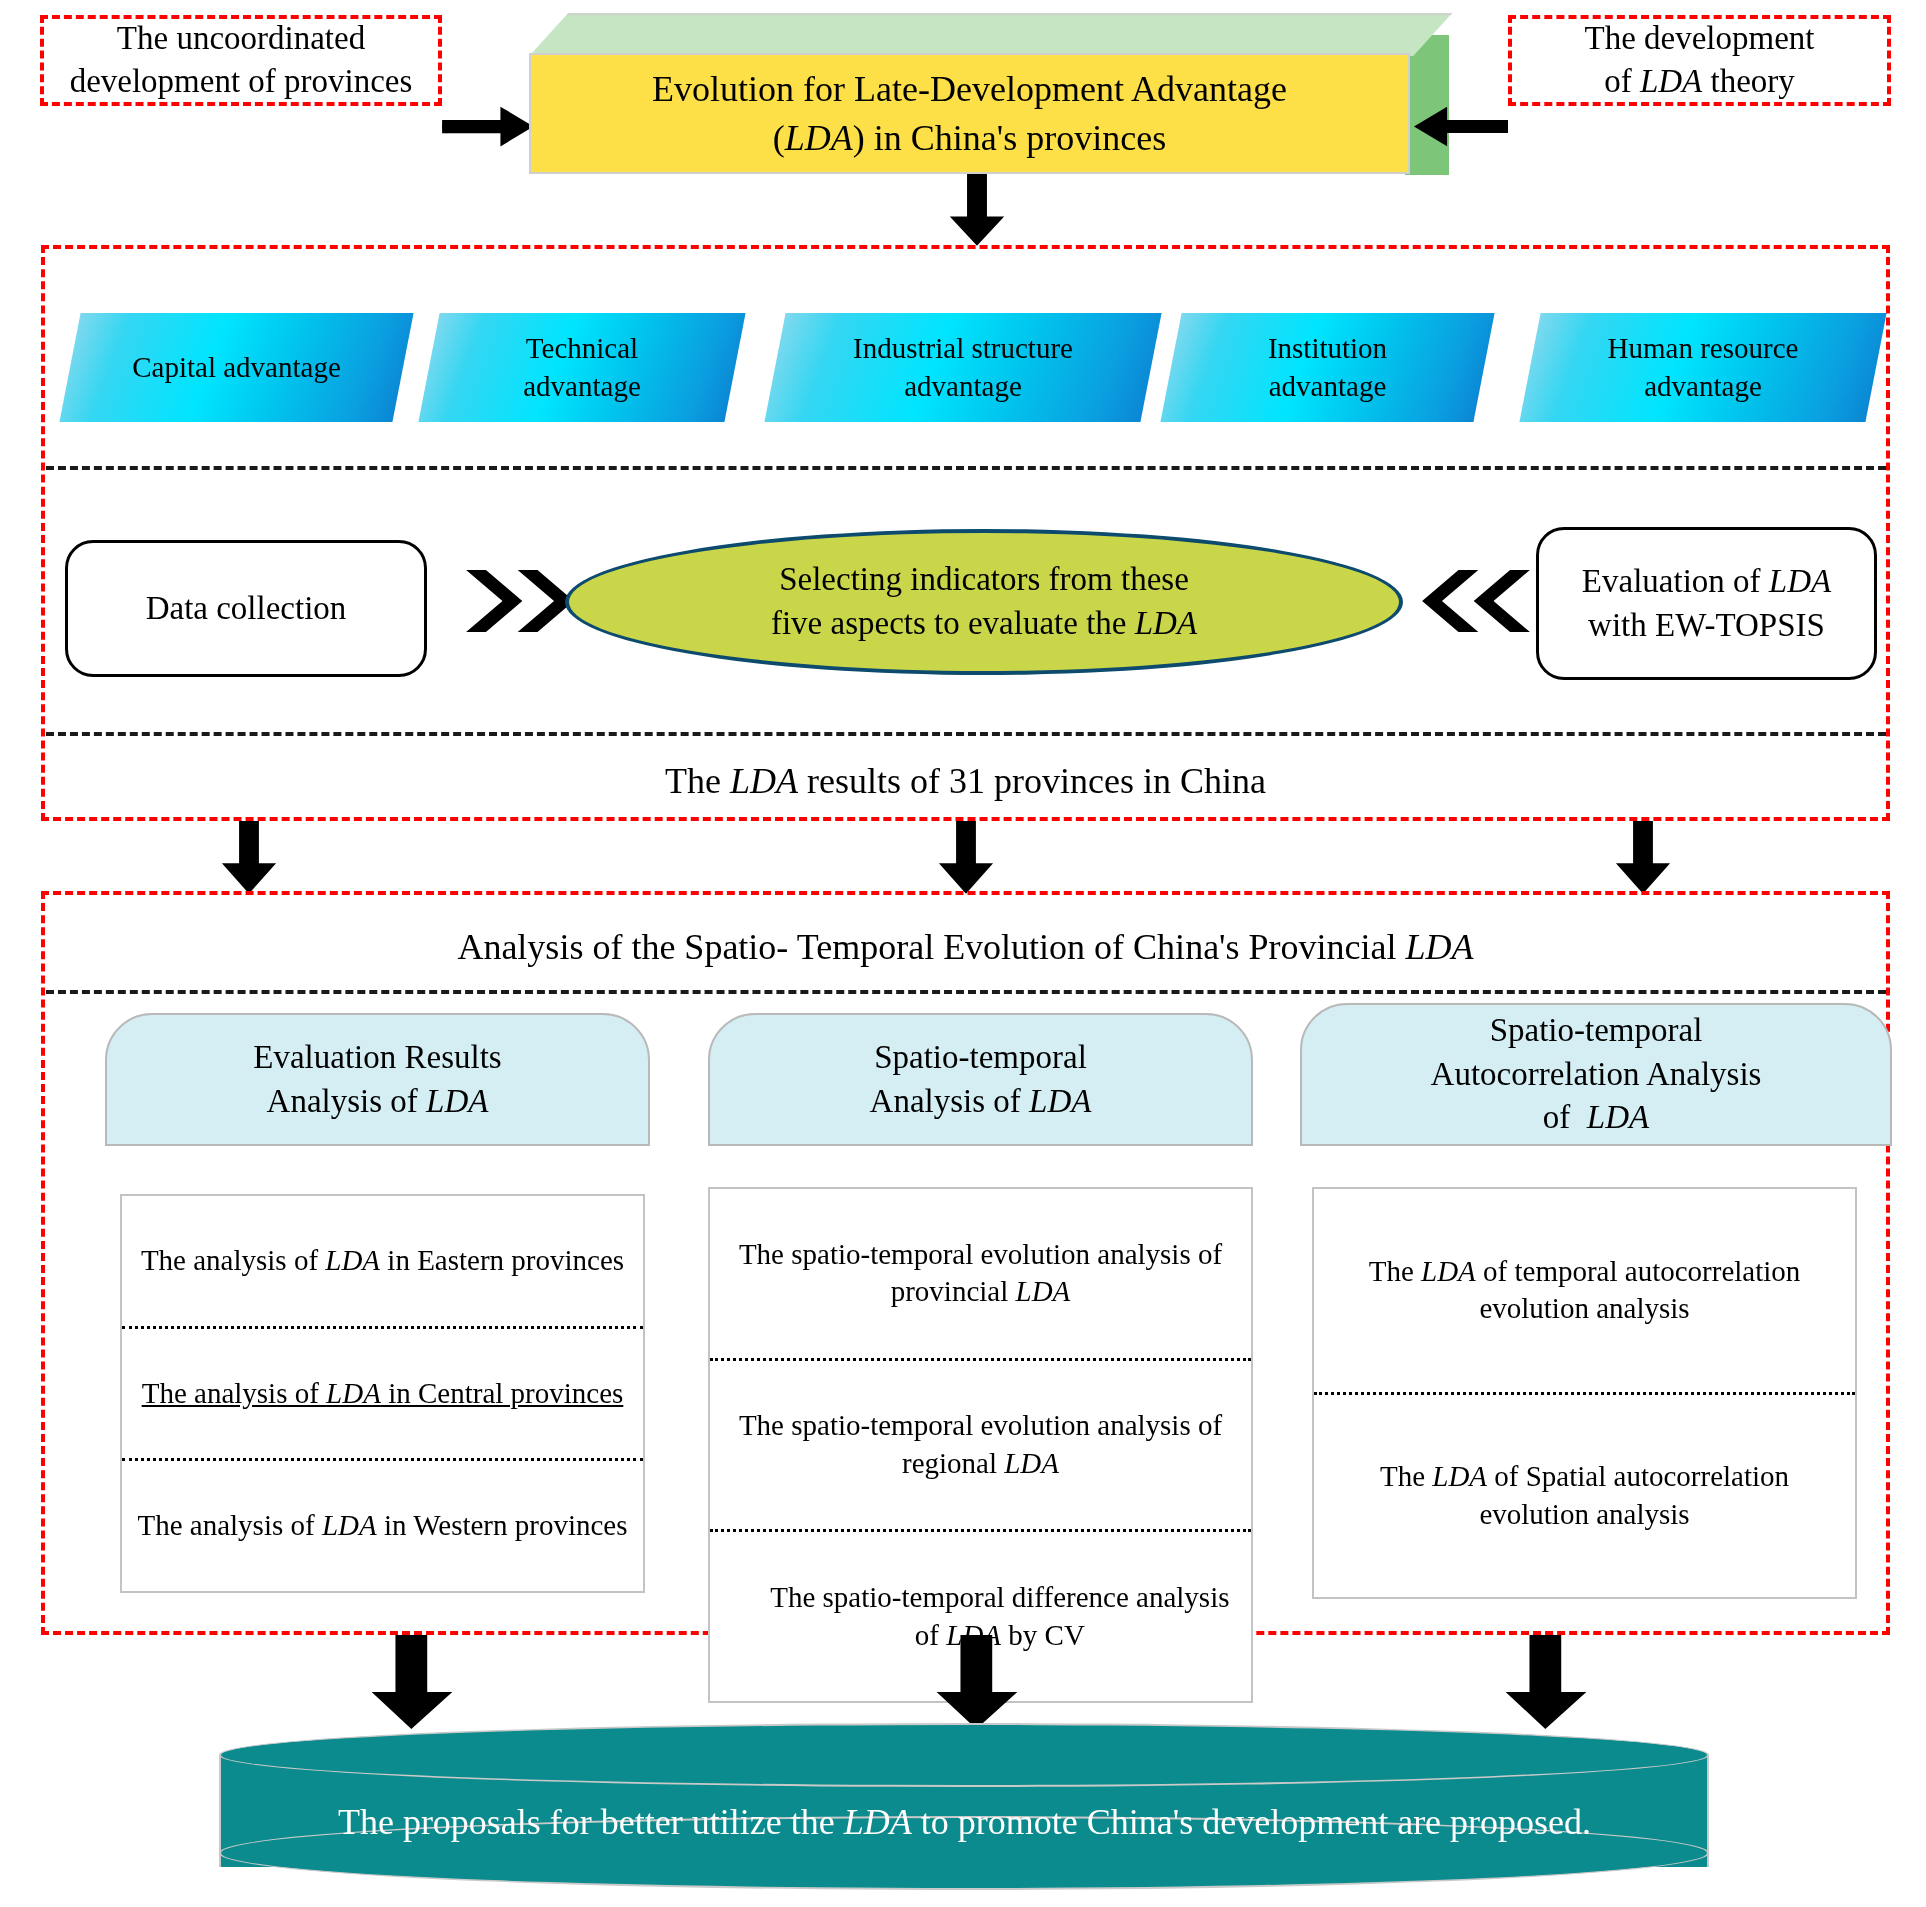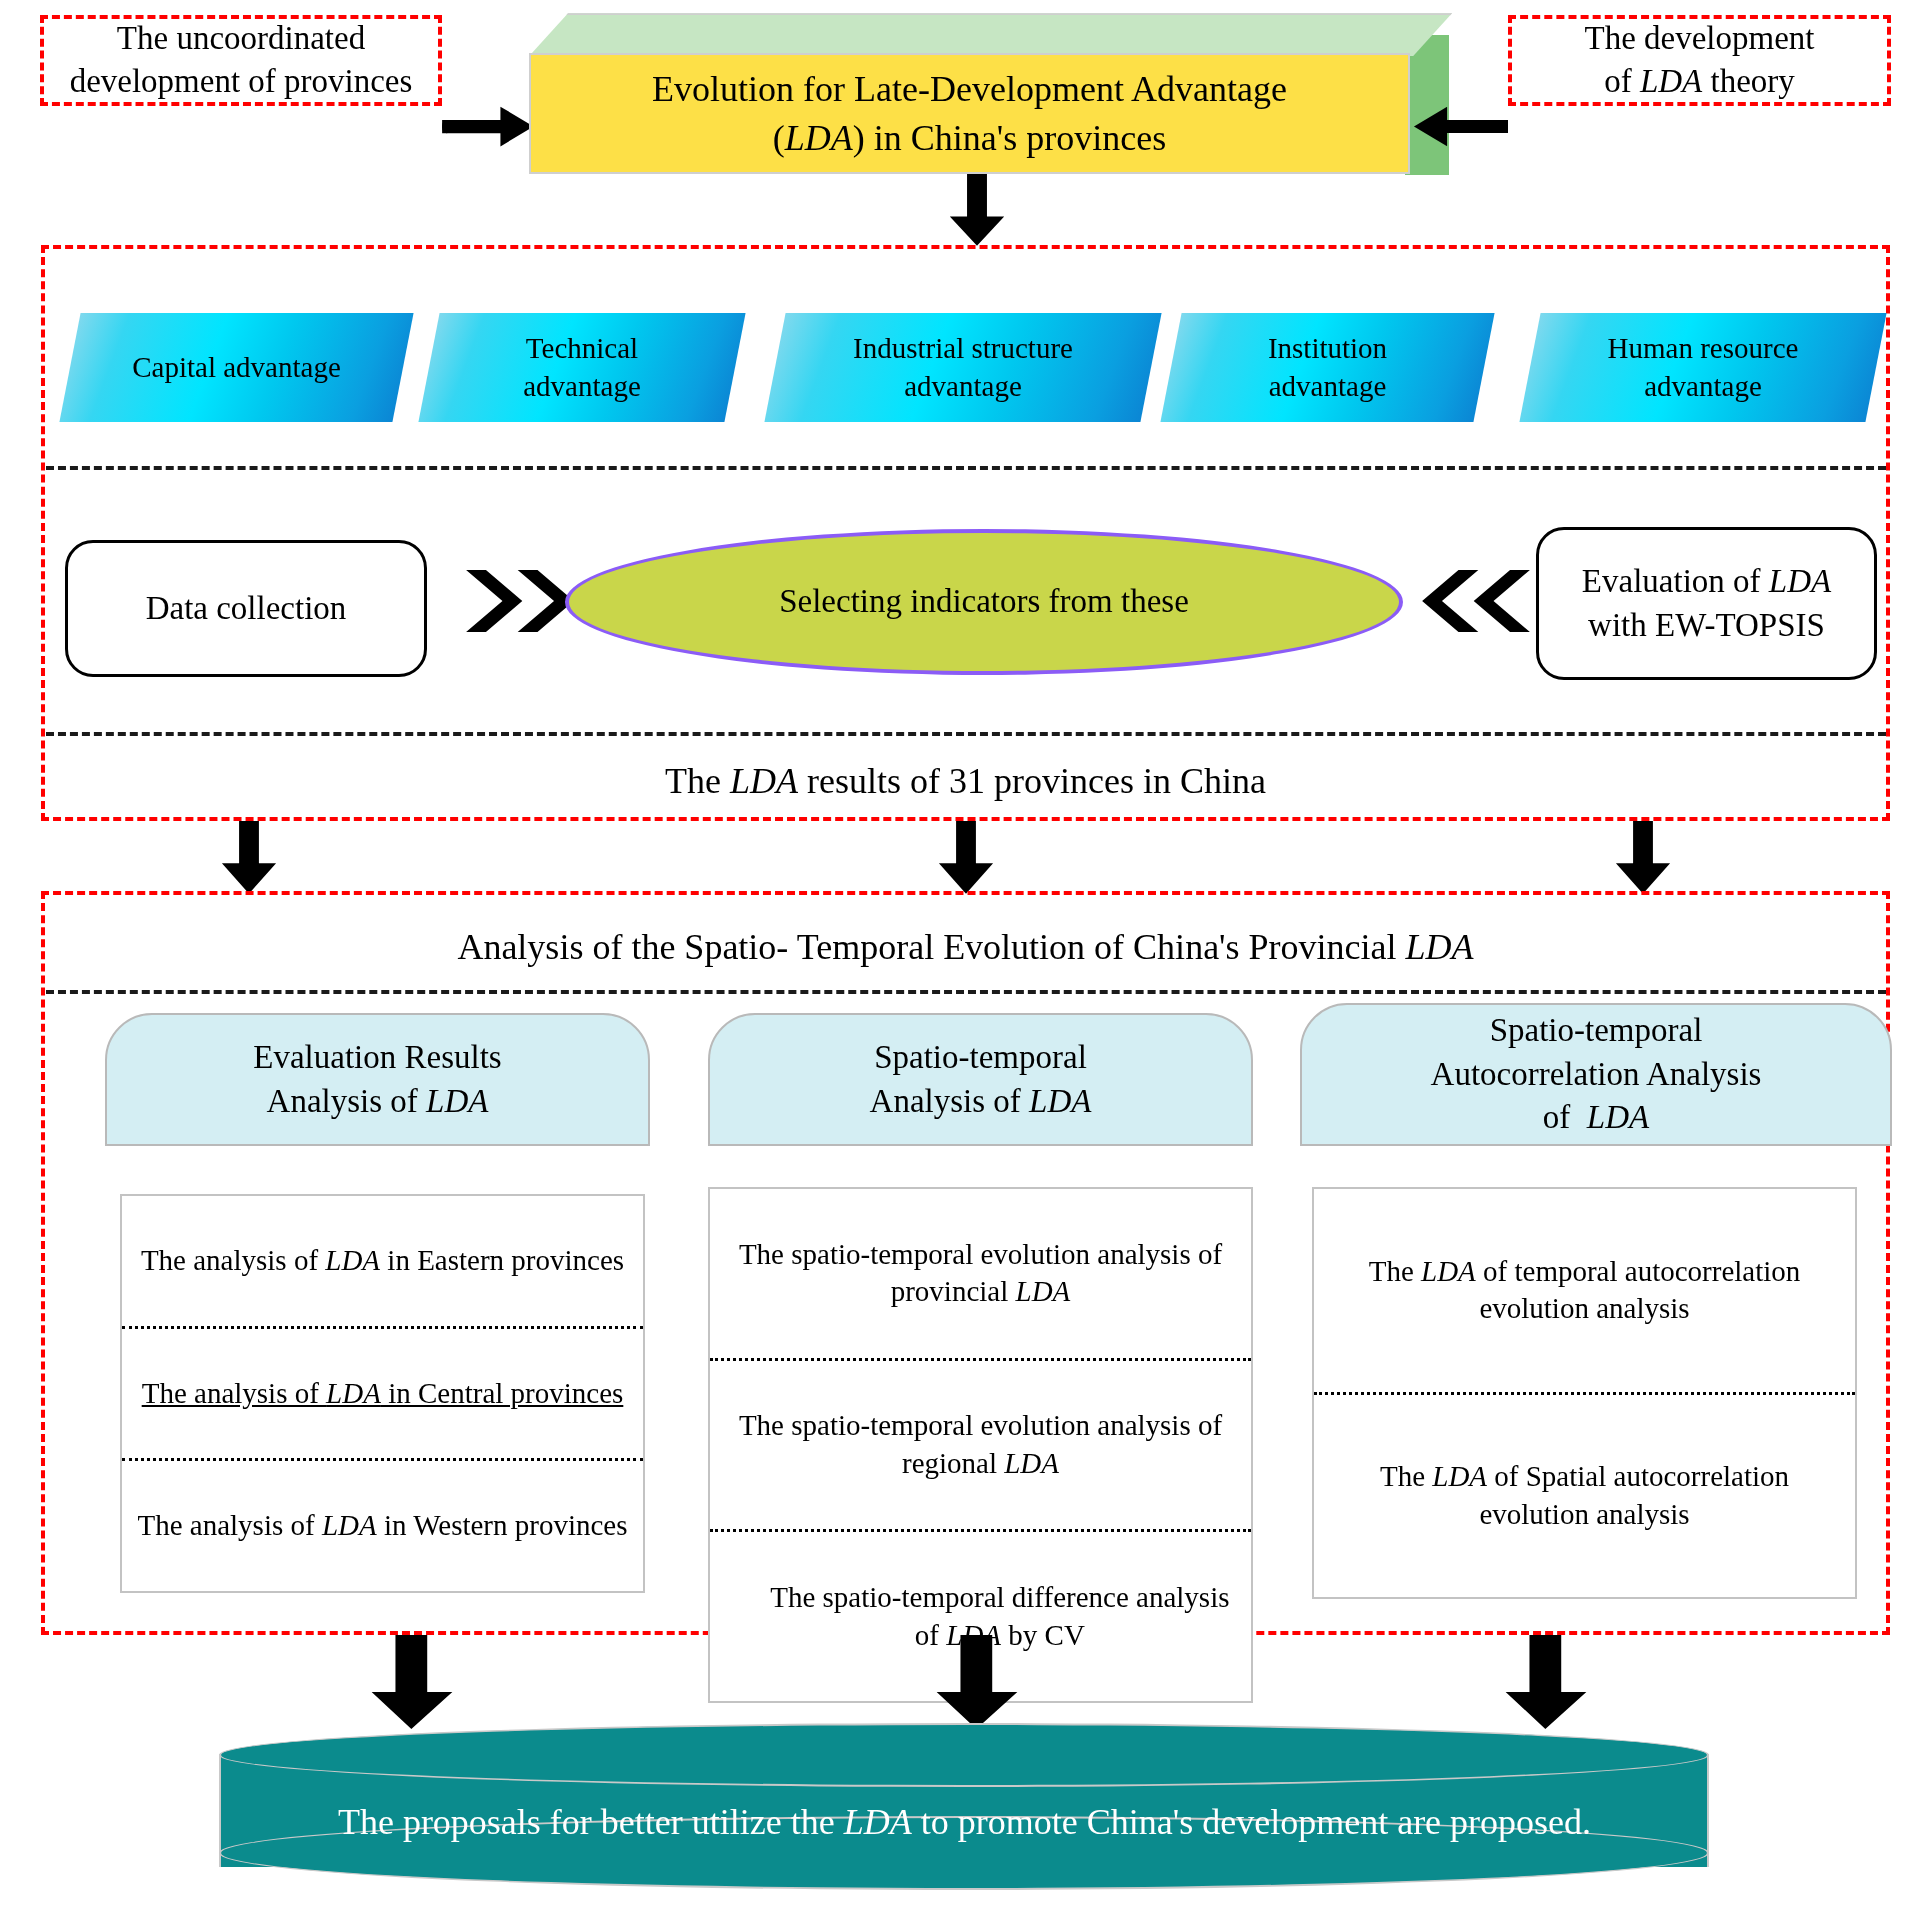"Selecting indicators from these" .ellipse { border: 4px solid #8b5cf6 -> 4px solid #0c4a6e }
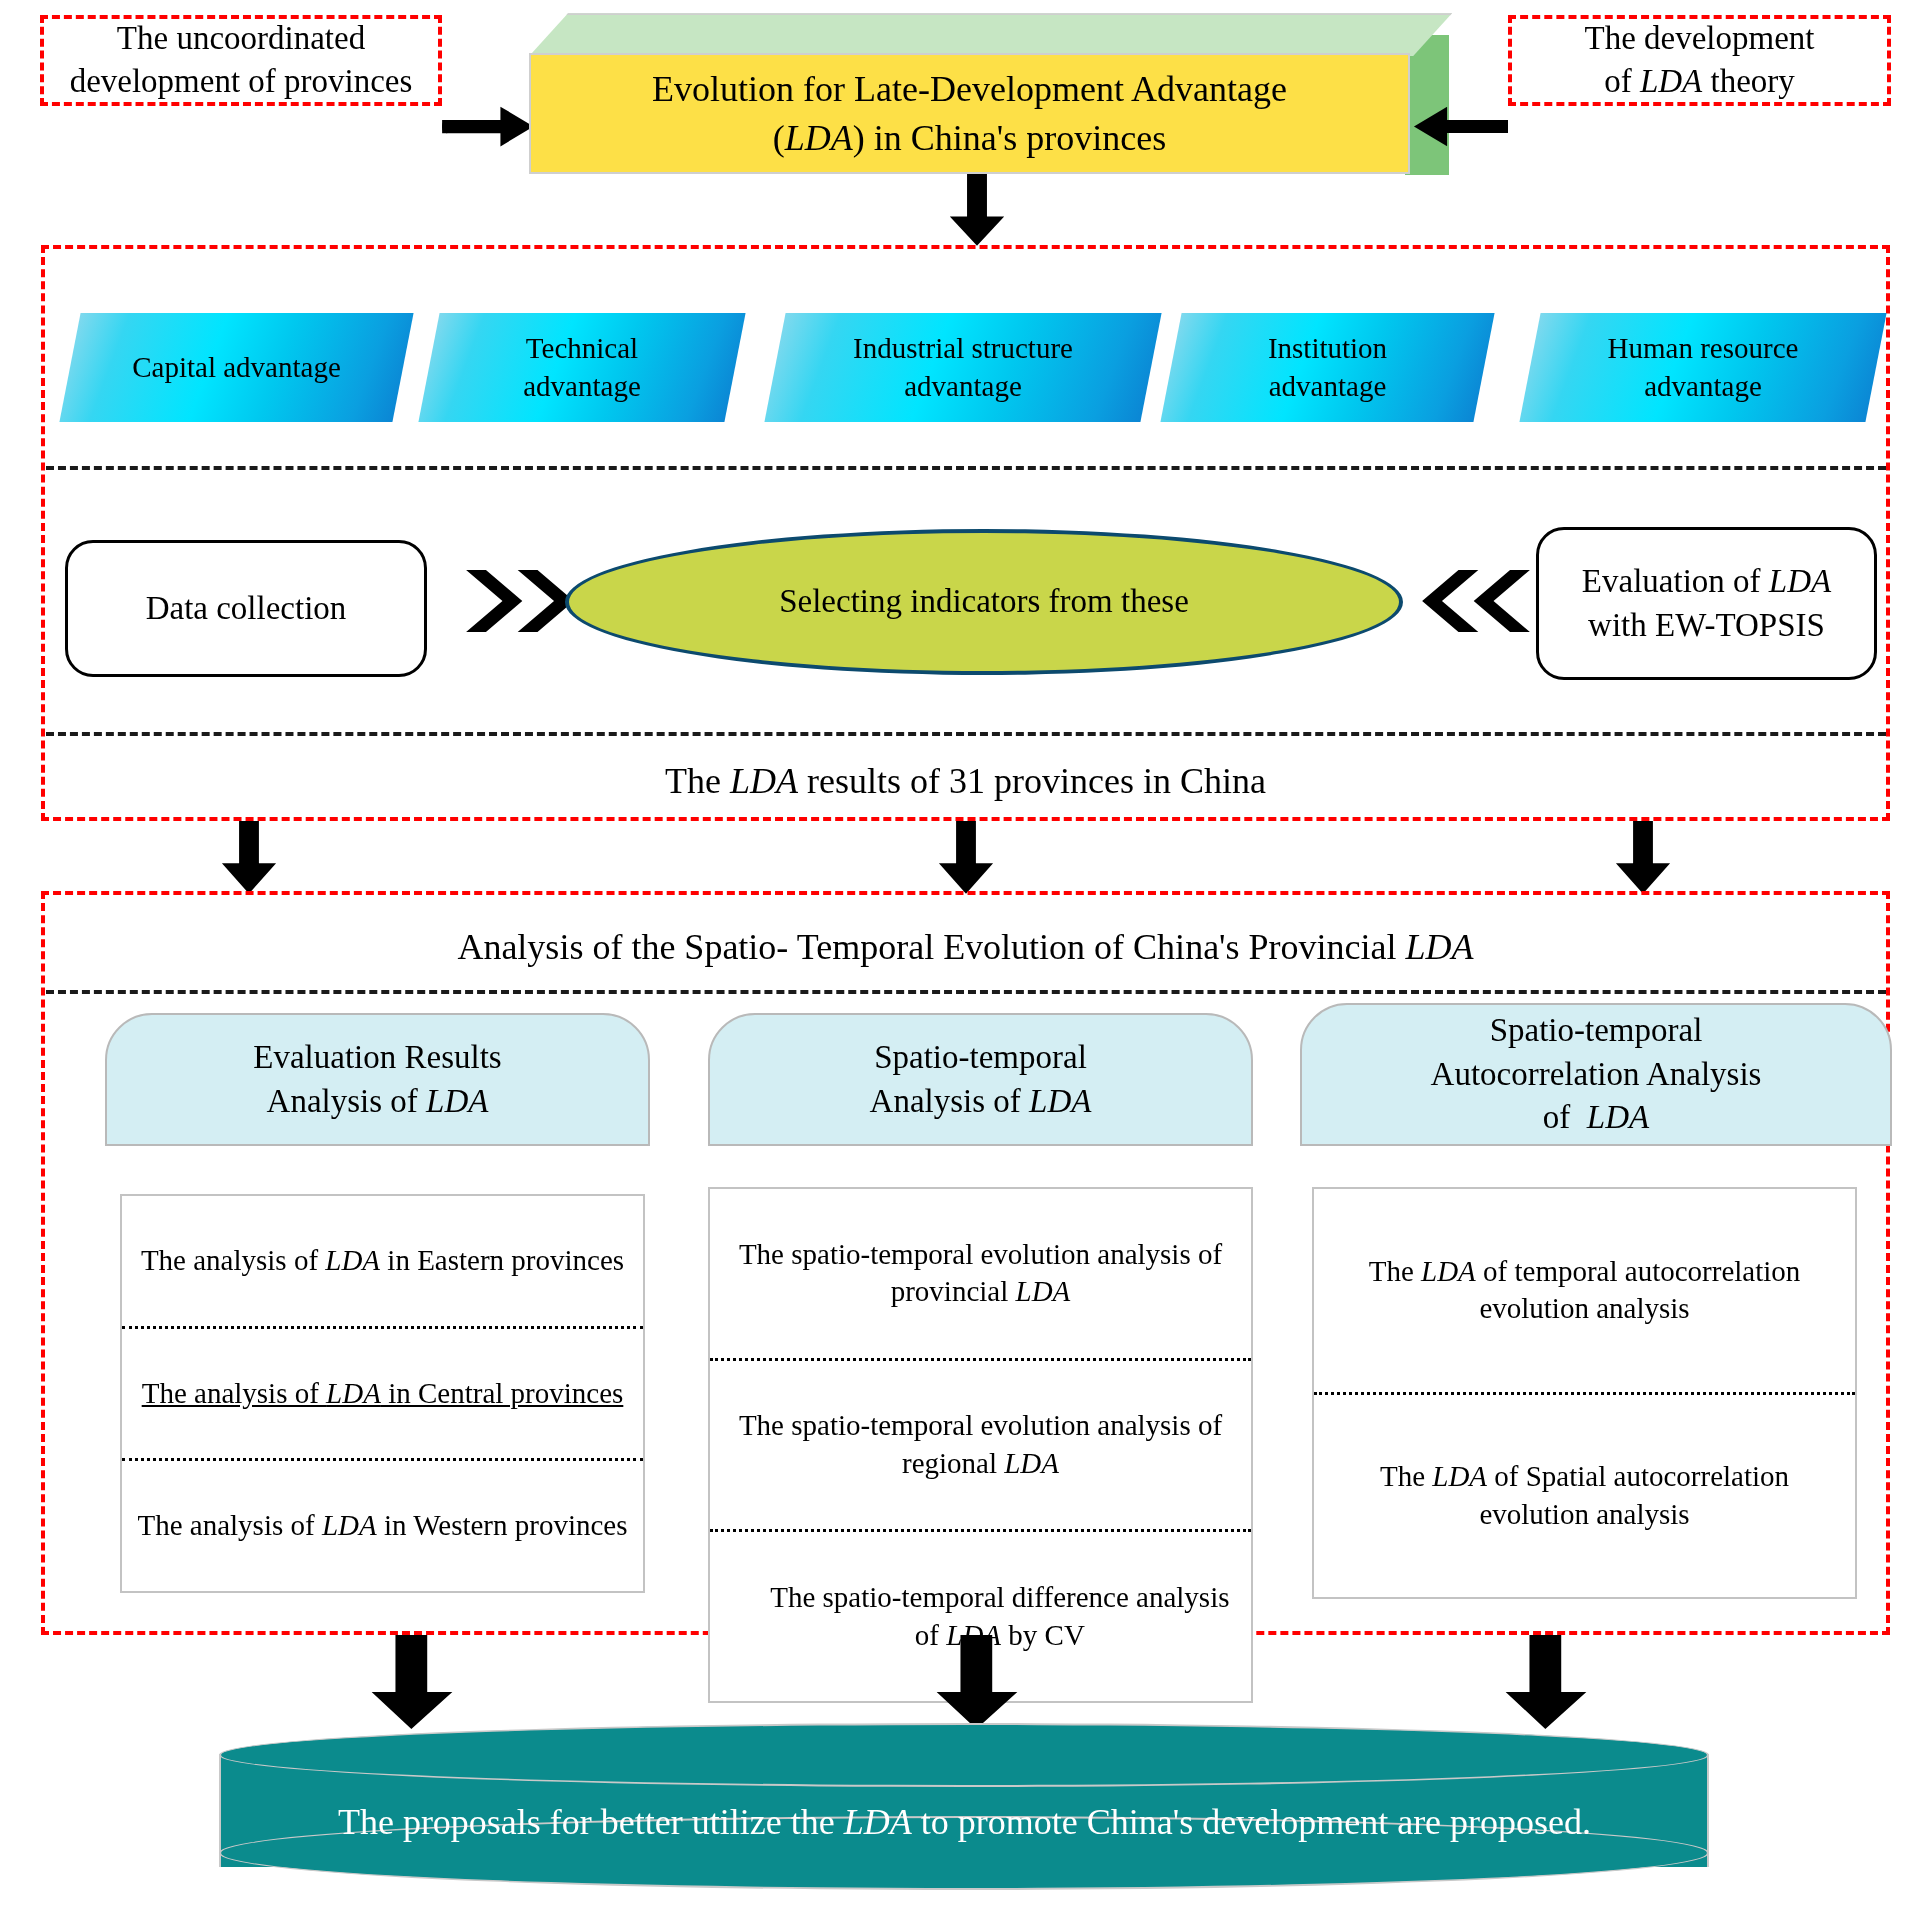"five aspects to evaluate the" div.t-lg { html: none -> <div> <span>five aspects to evaluate the </span><span>LDA</span> </div> }
